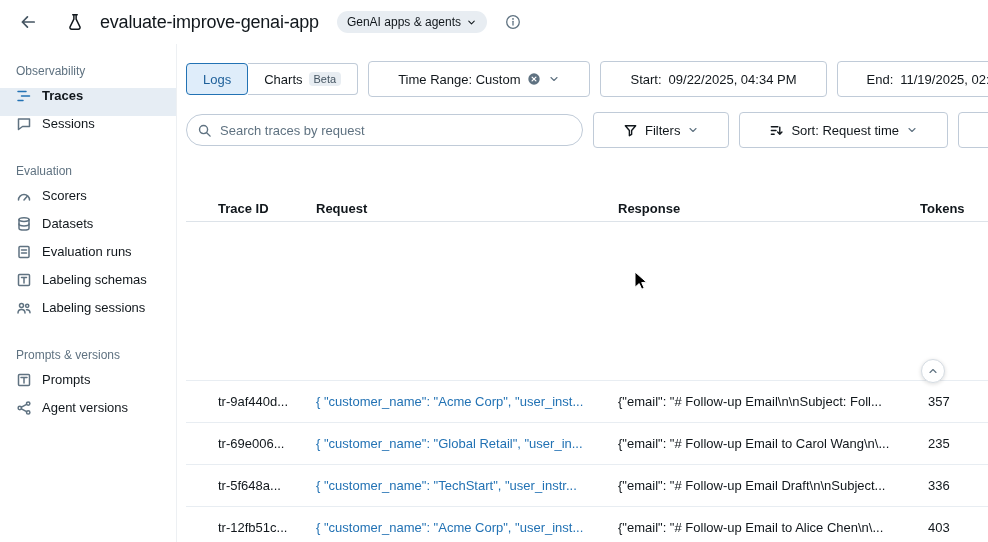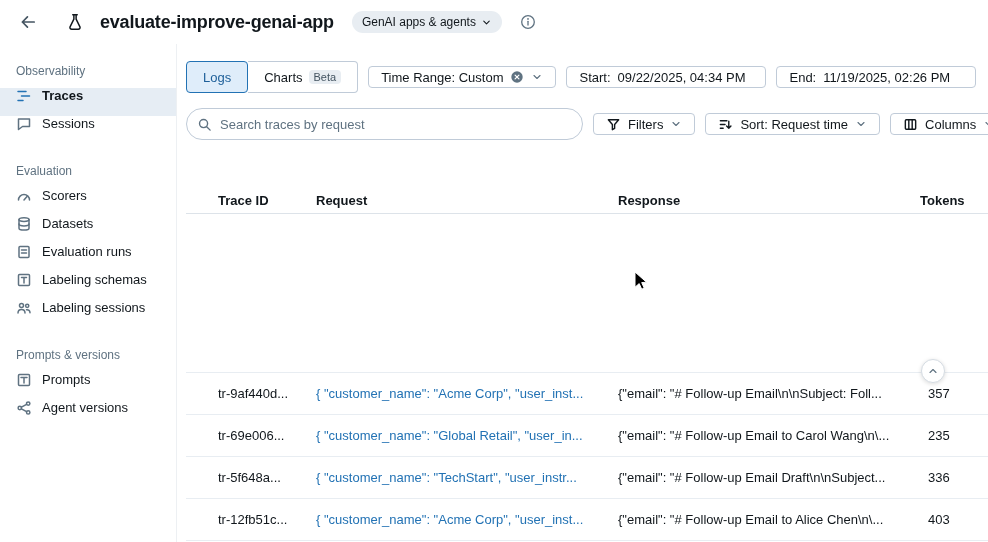"evaluate-improve-genai-app" .page-title { font-weight: 700 -> 400 }
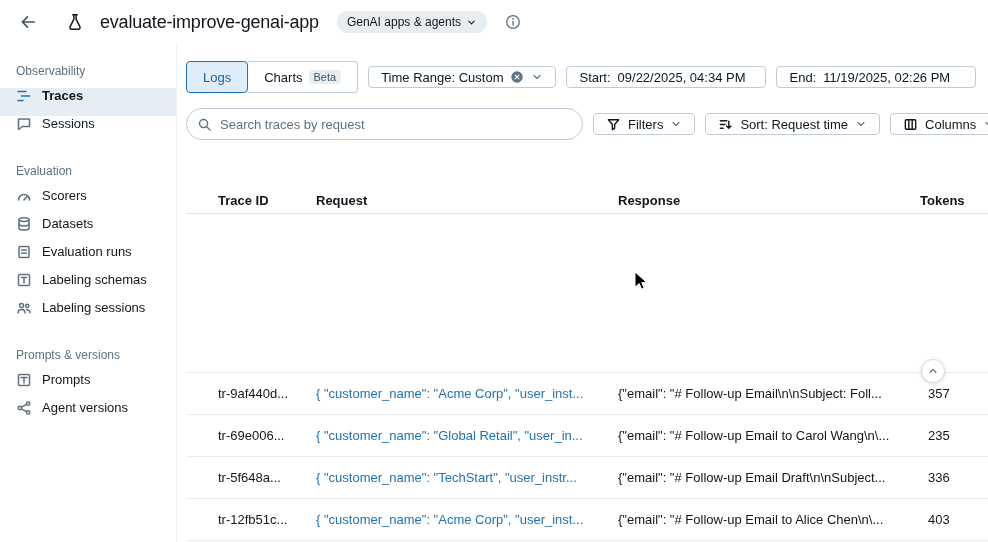"Time Range: Custom" .btn { height: 22px -> 36px; padding: 0 12px -> 0 29px }
